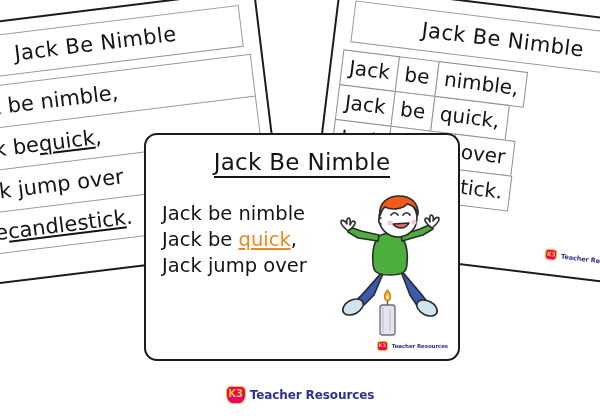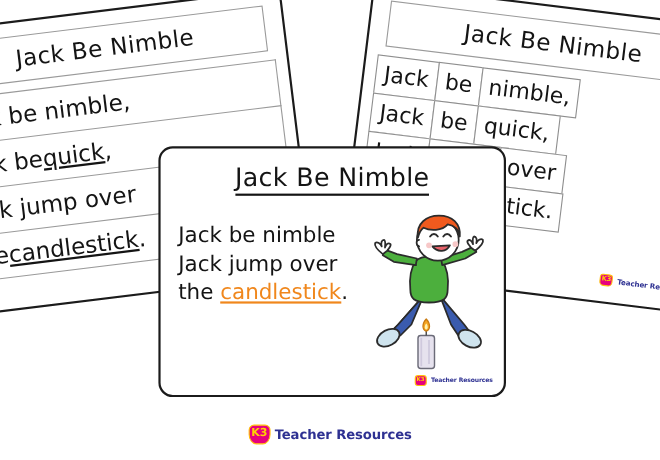"Jack be quick," div { html: none -> <div> <span>Jack be </span><span>quick</span><span>,</span> </div> }
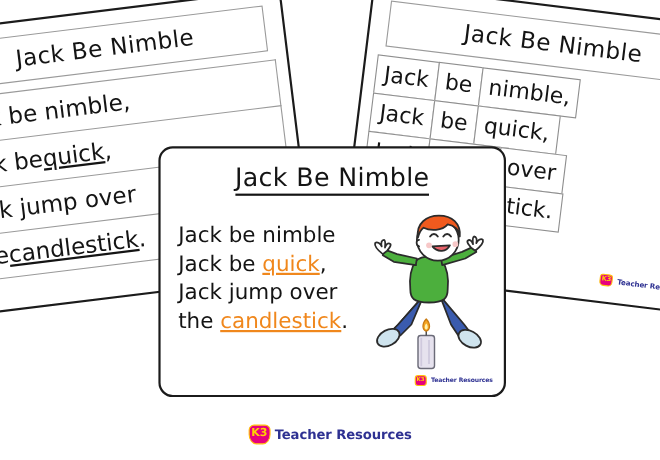"the candlestick." div { html: <div> <span>the </span><span>candlestick</span><span>.</span> </div> -> none }
